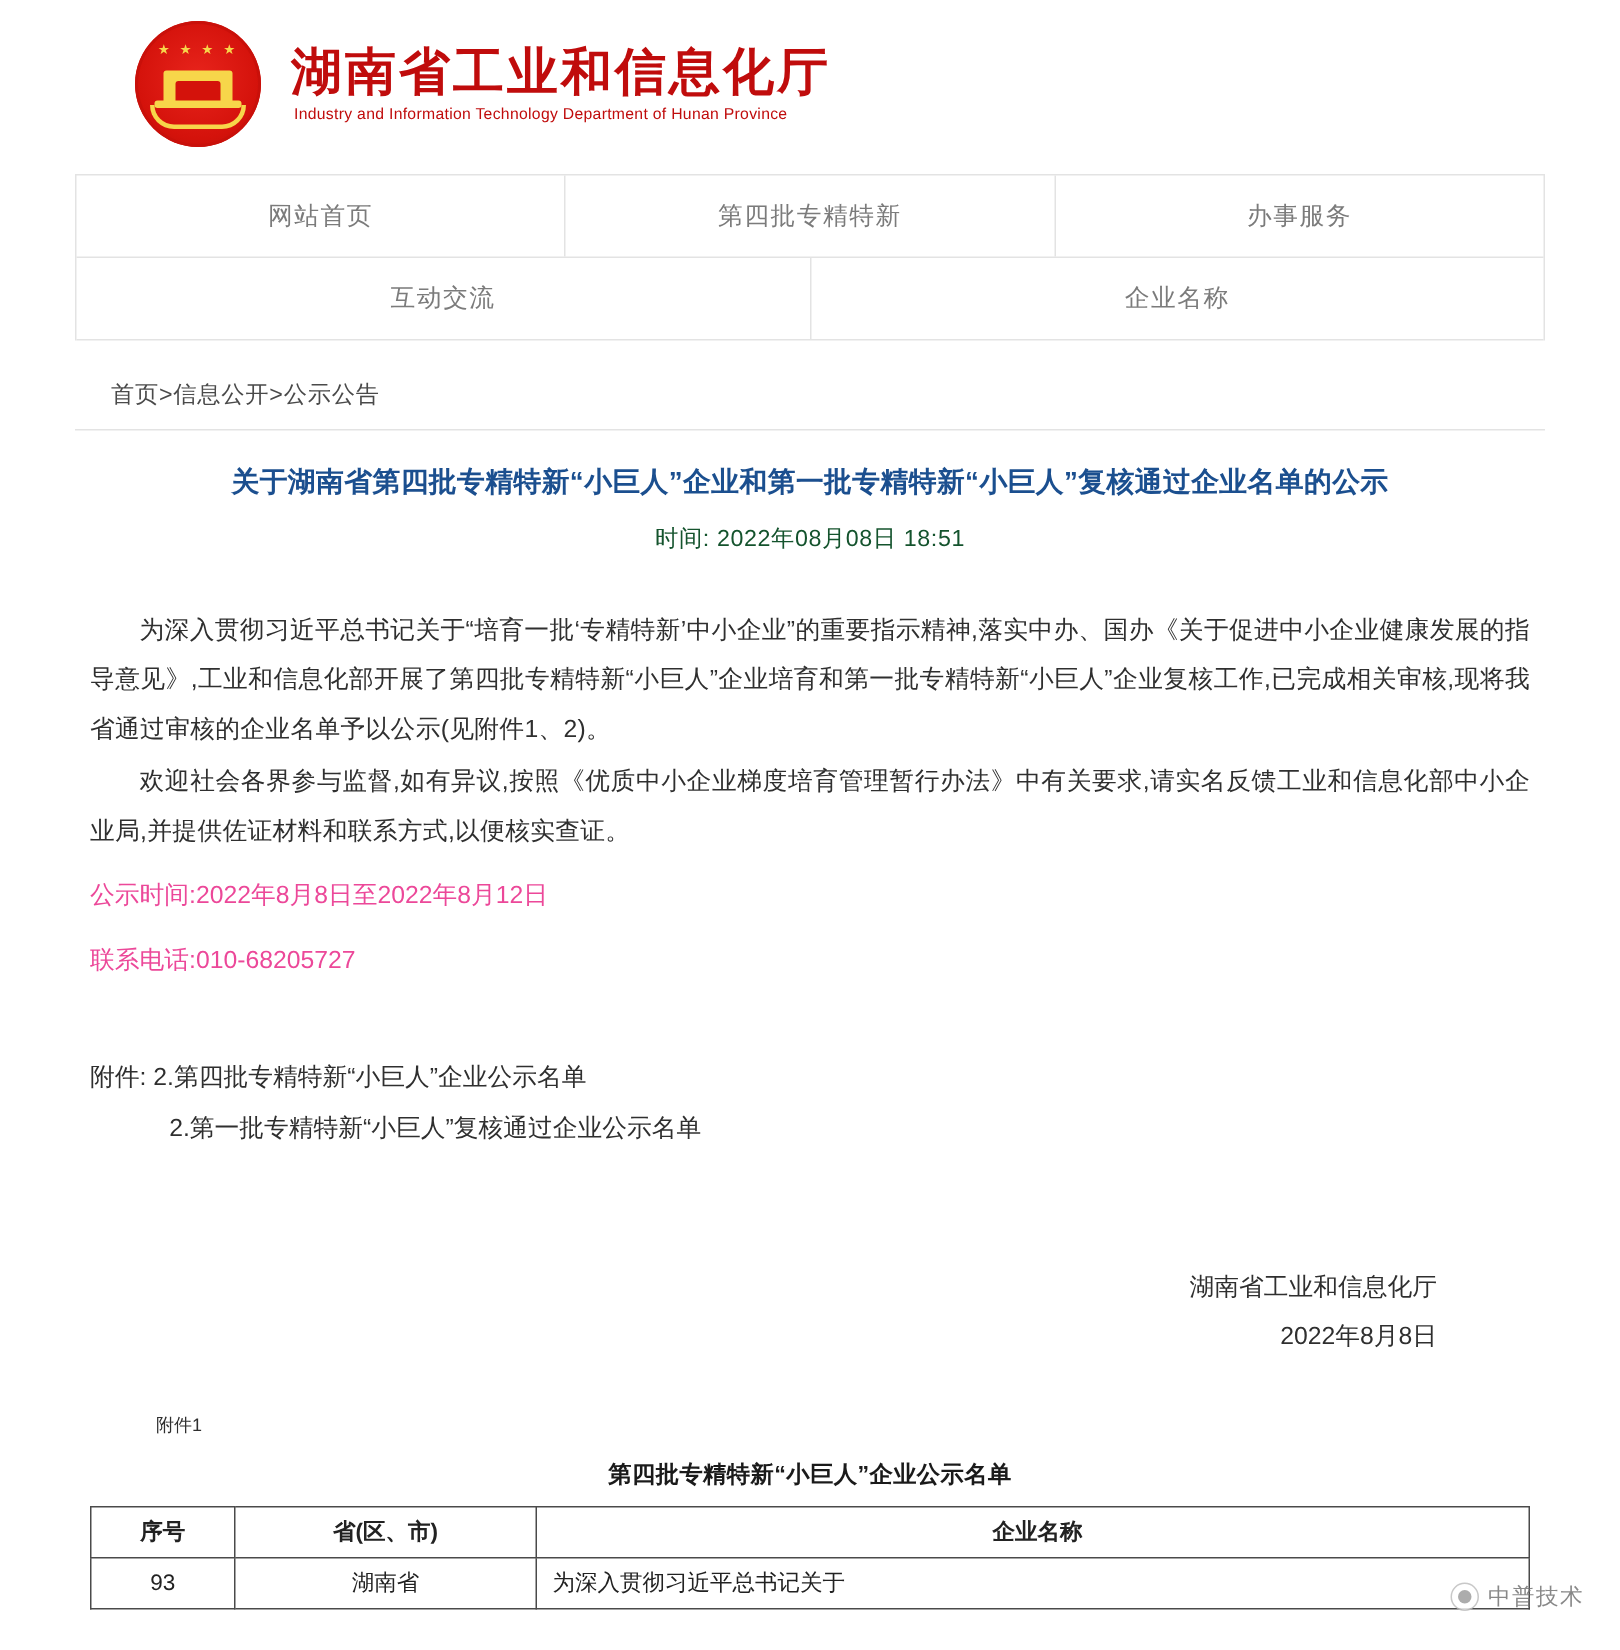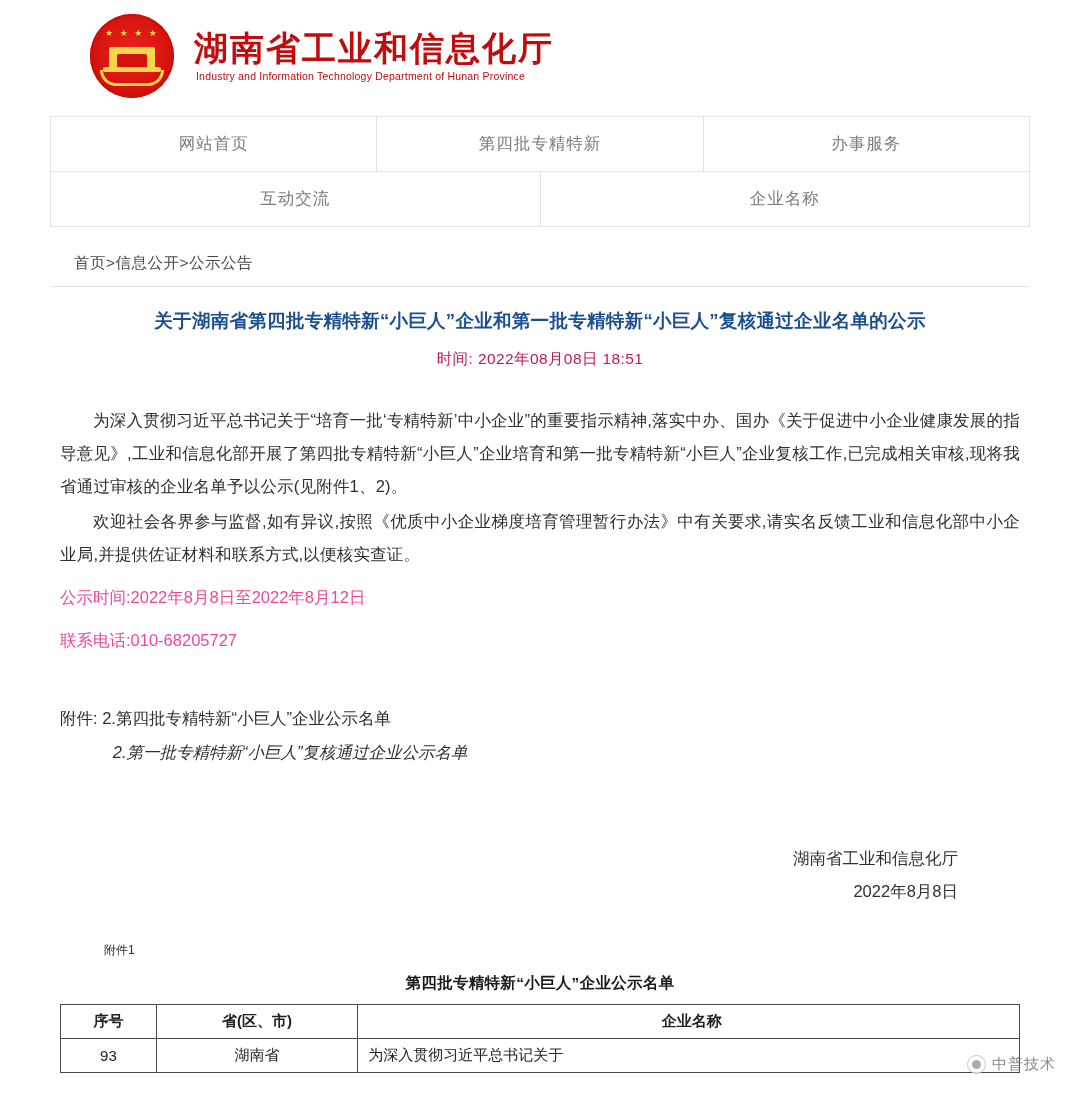"时间: 2022年08月08日 18:51" .doc-time { color: #be185d -> #14532d }
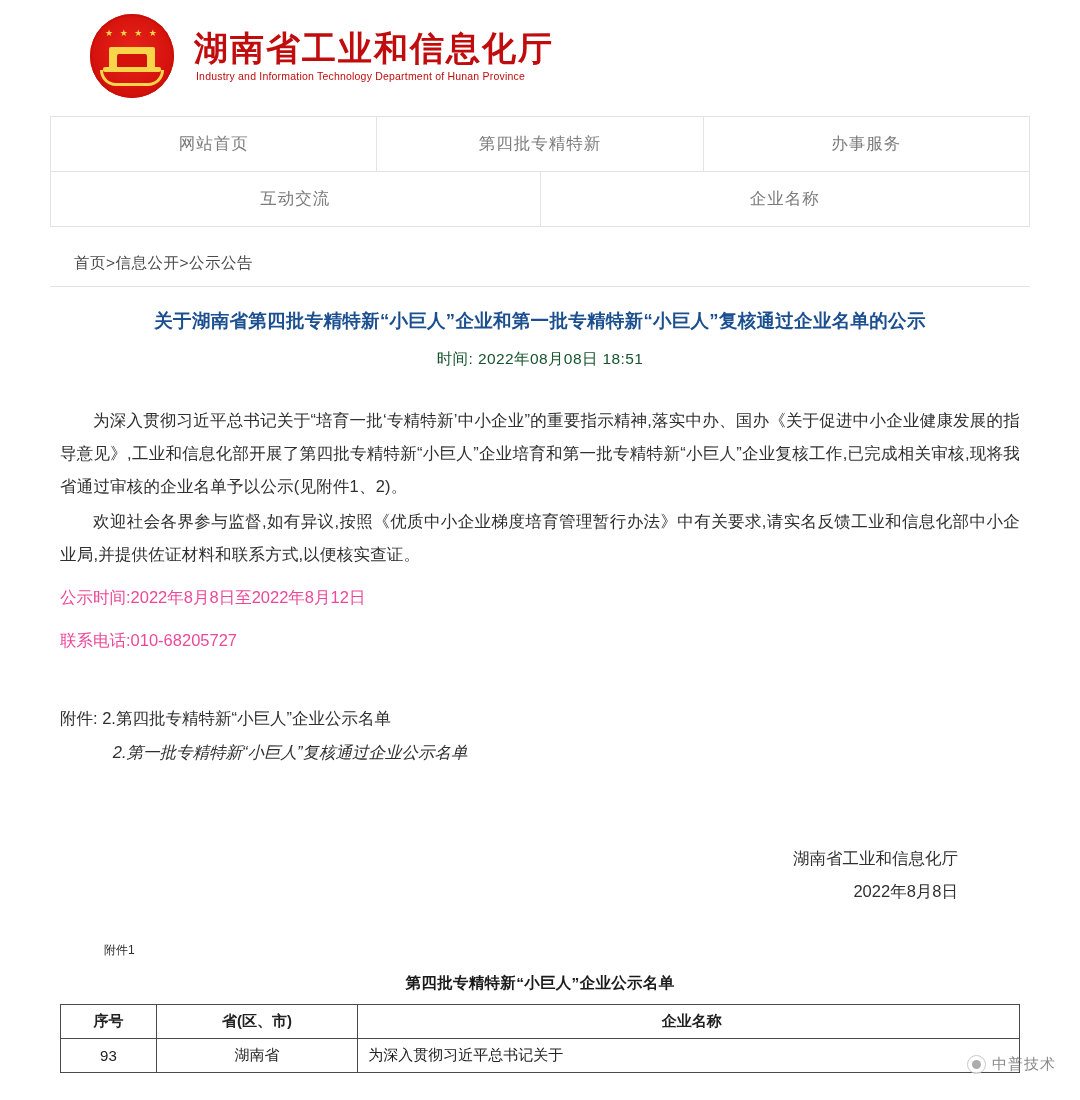"2.第一批专精特新“小巨人”复核通过企业公示名单" .attach-block .sub { font-style: italic -> none }
